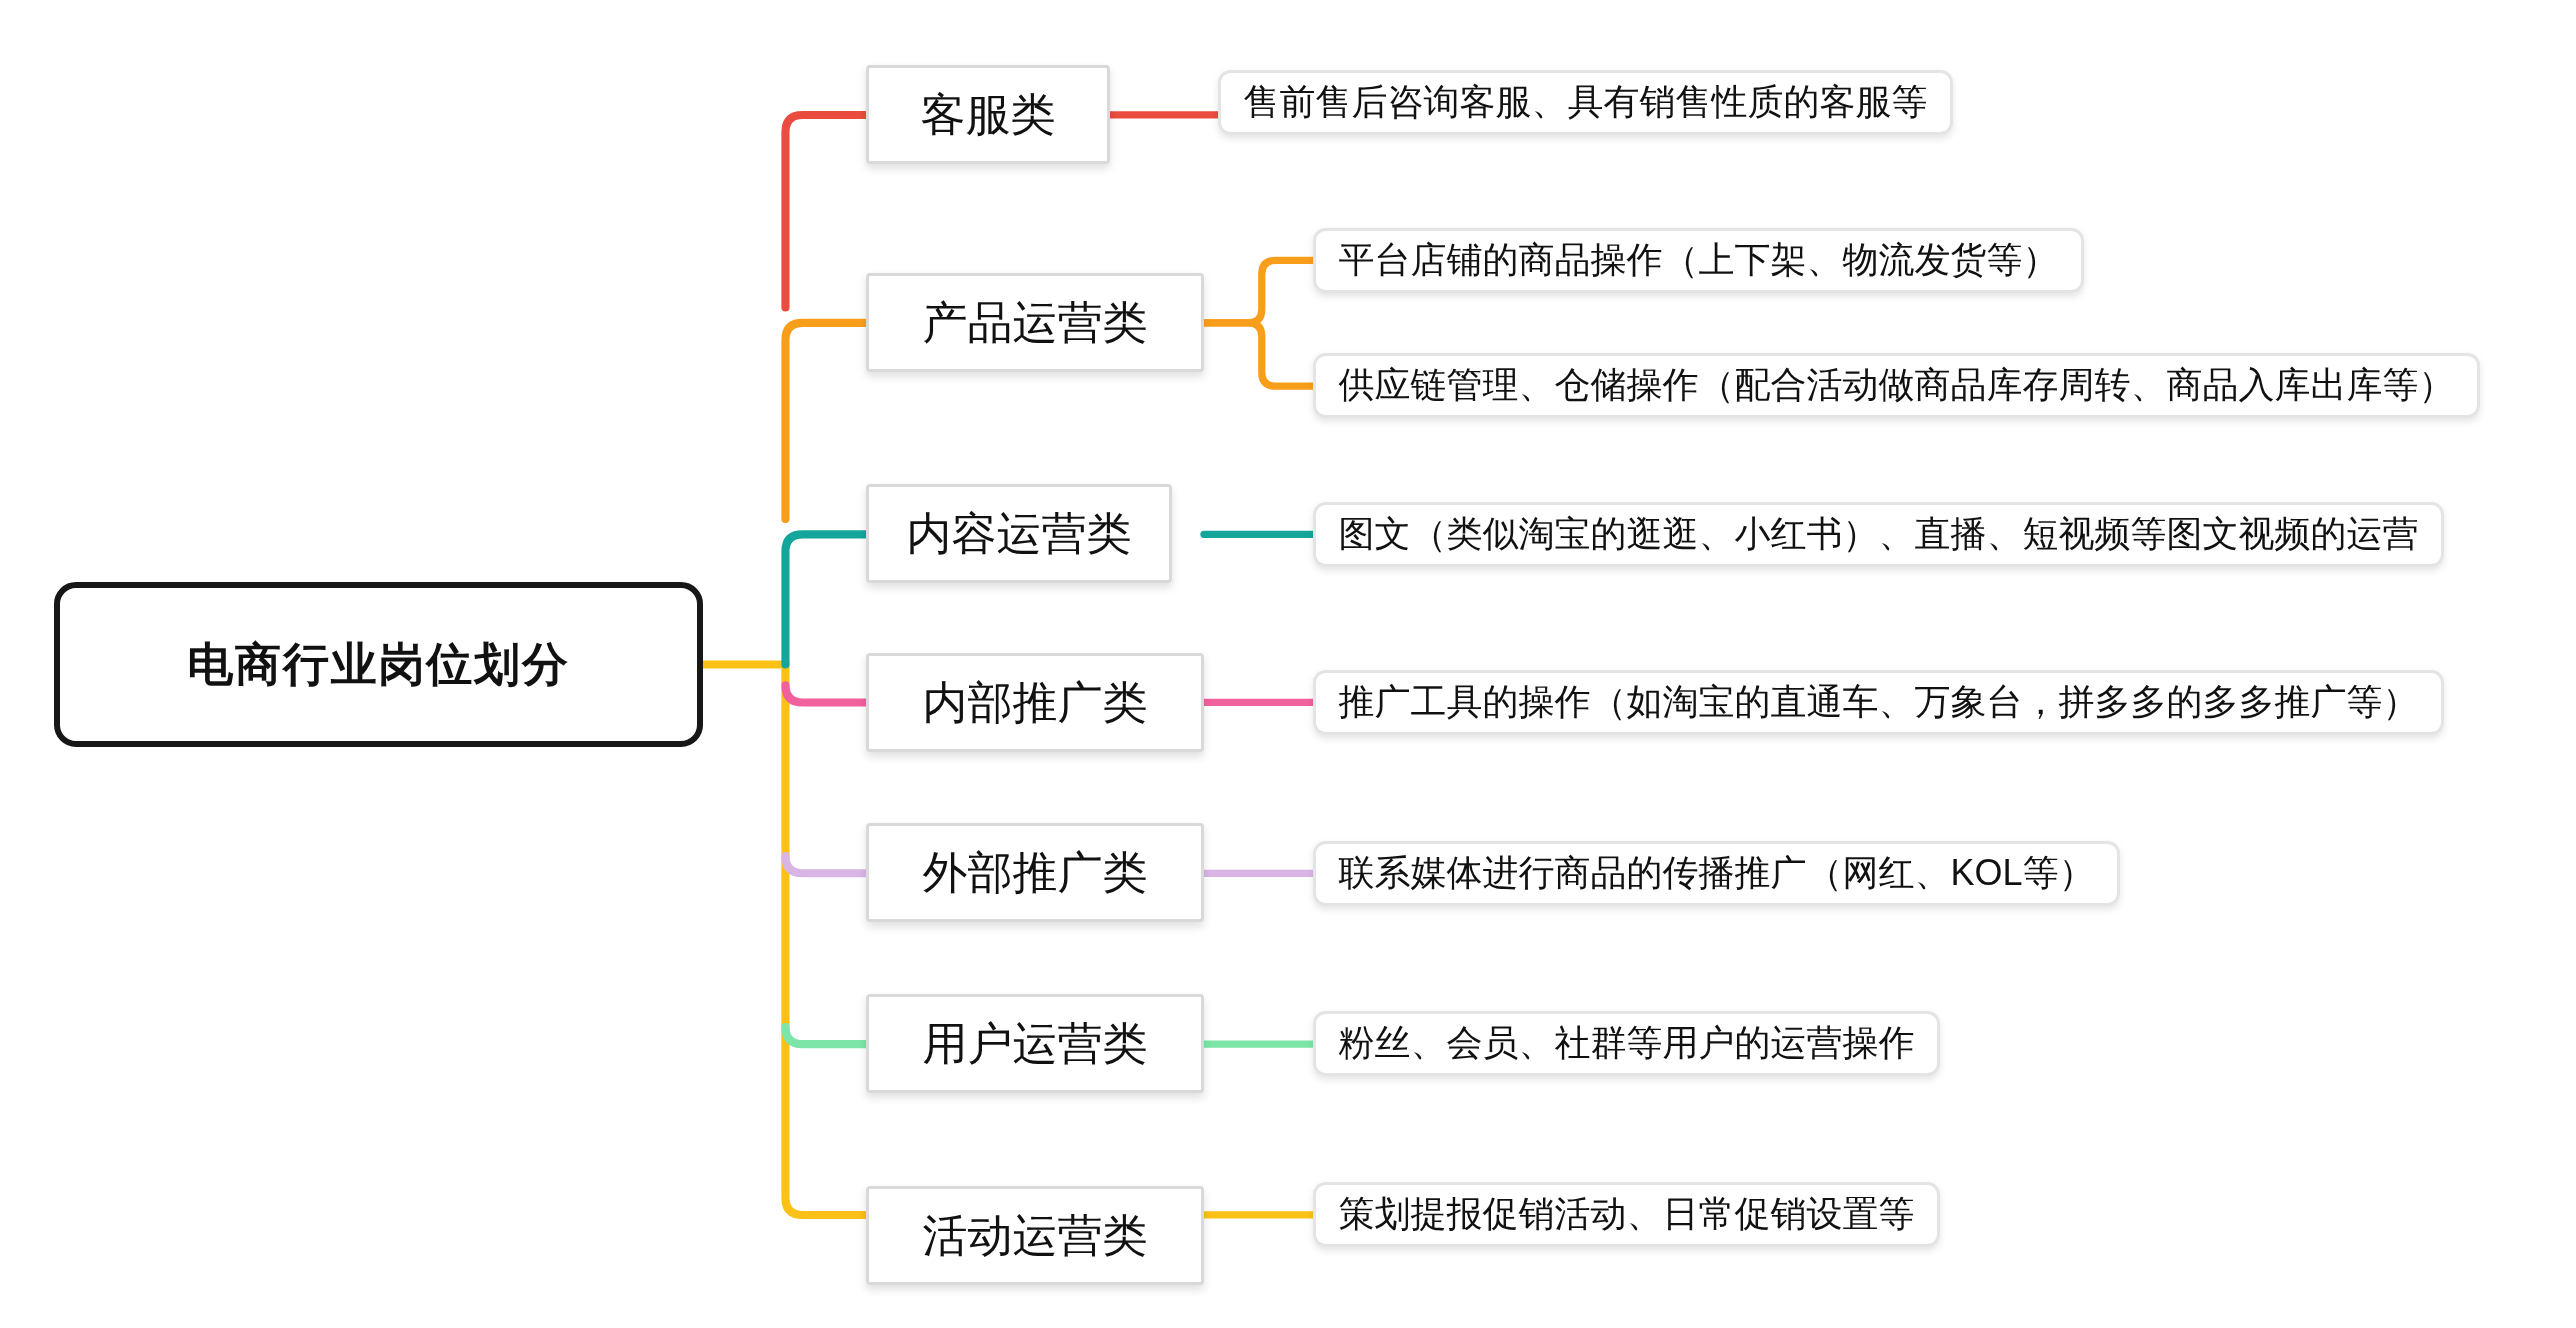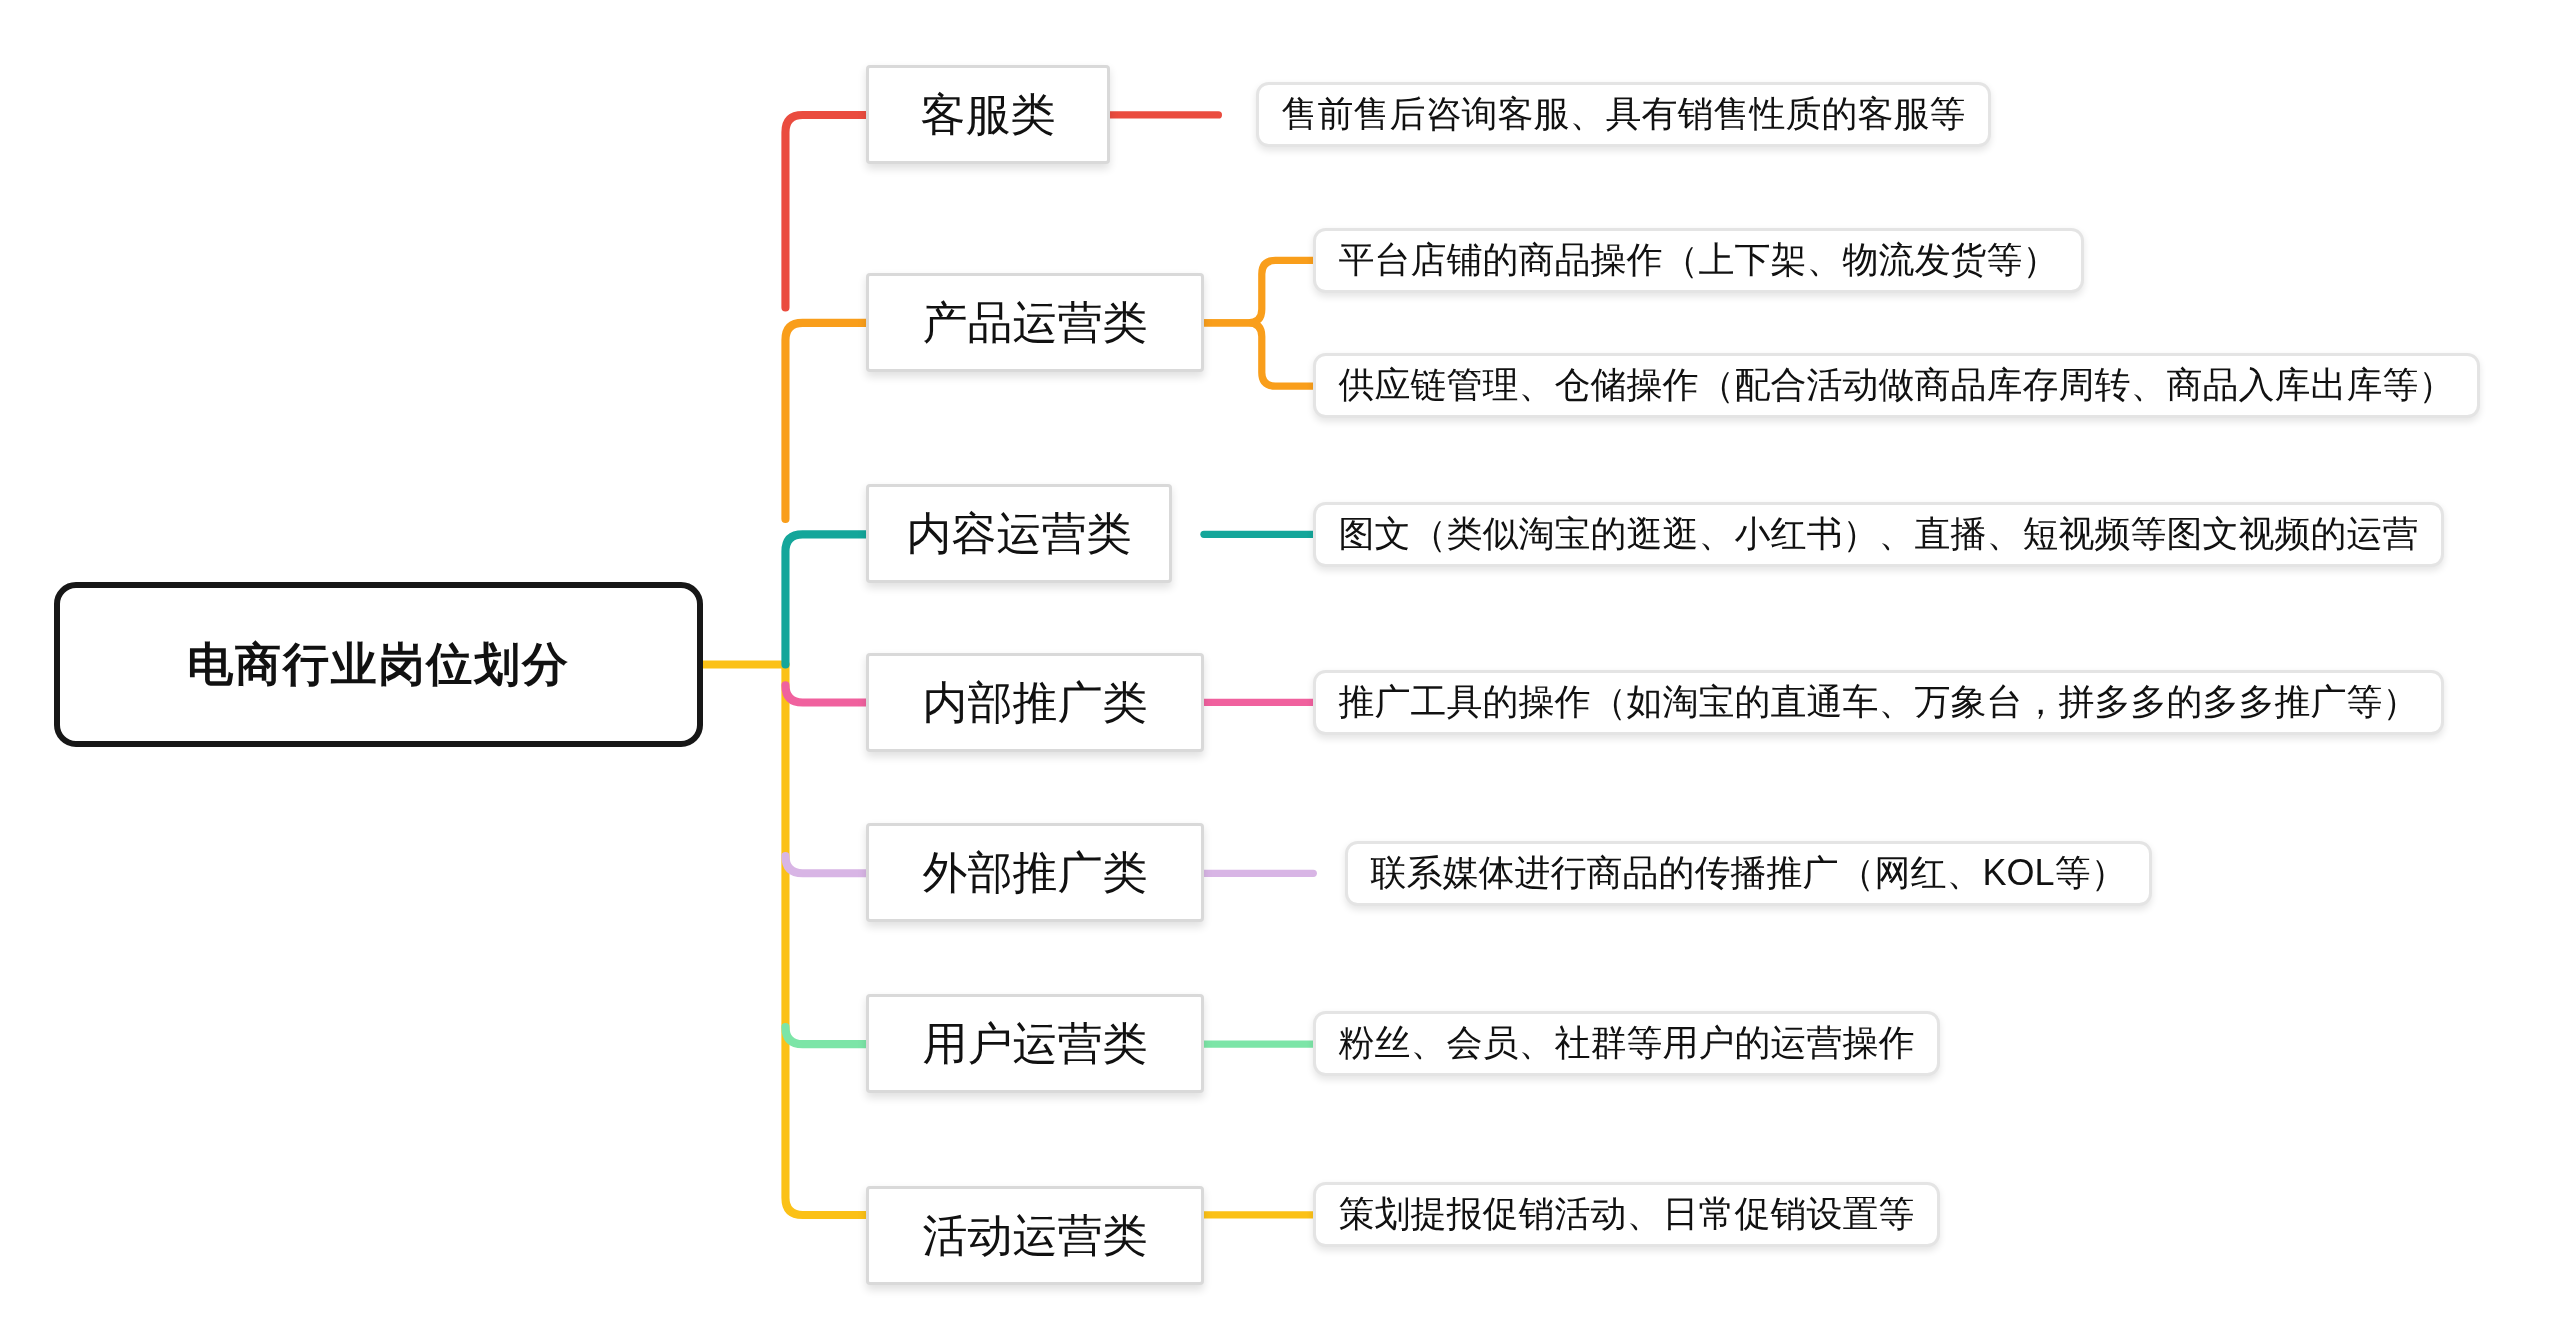"售前售后咨询客服、具有销售性质的客服等" div.node { margin-left: 38px -> none; top: 82px -> 70px }
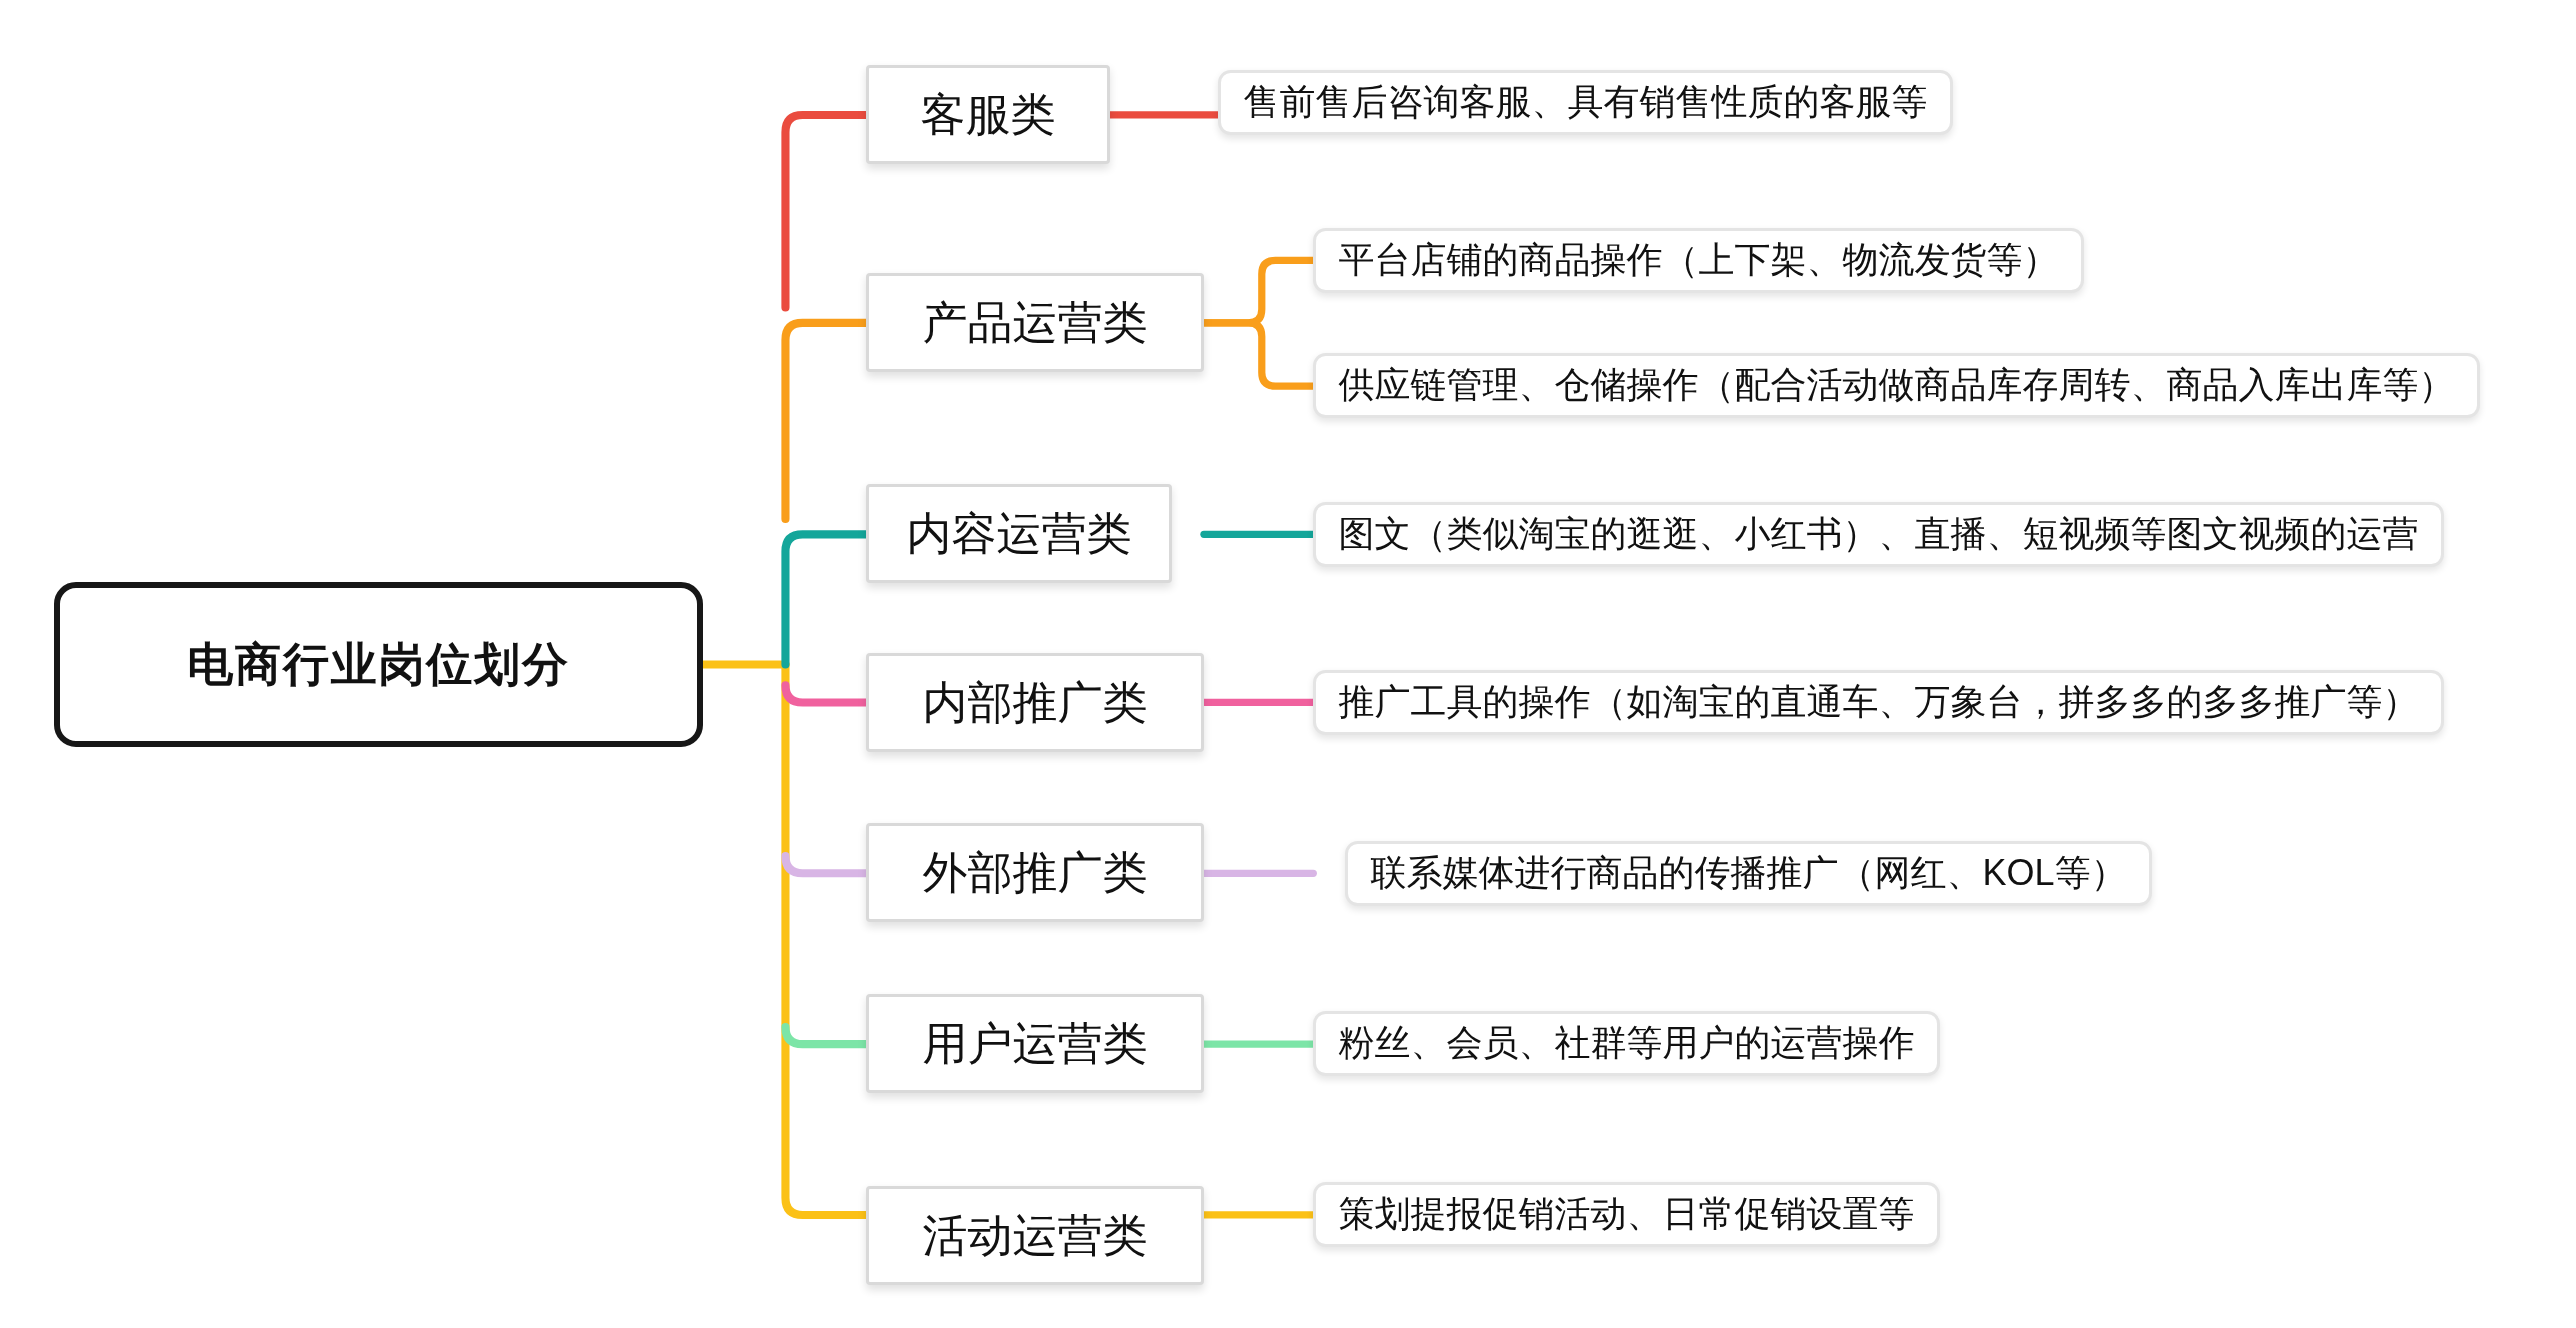"联系媒体进行商品的传播推广（网红、KOL等）" div.node { margin-left: 32px -> none }
